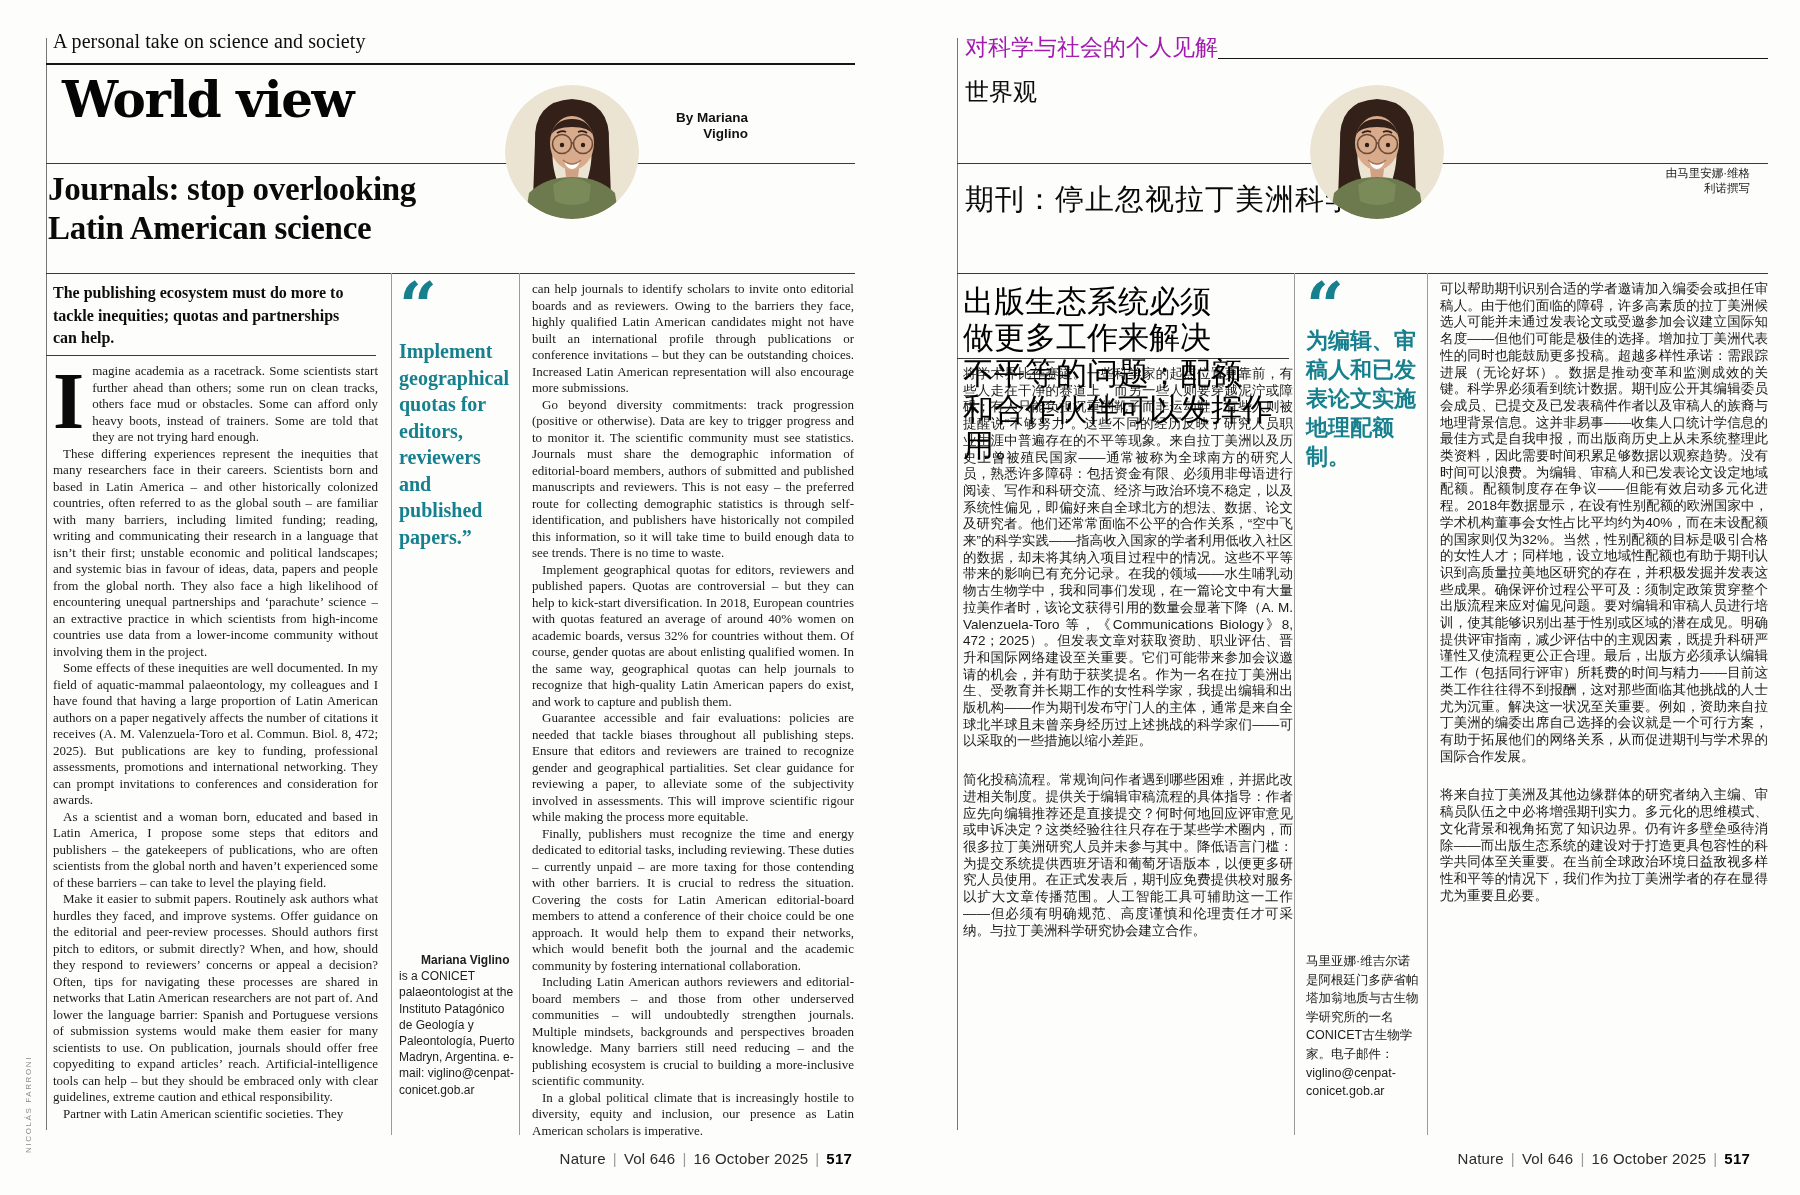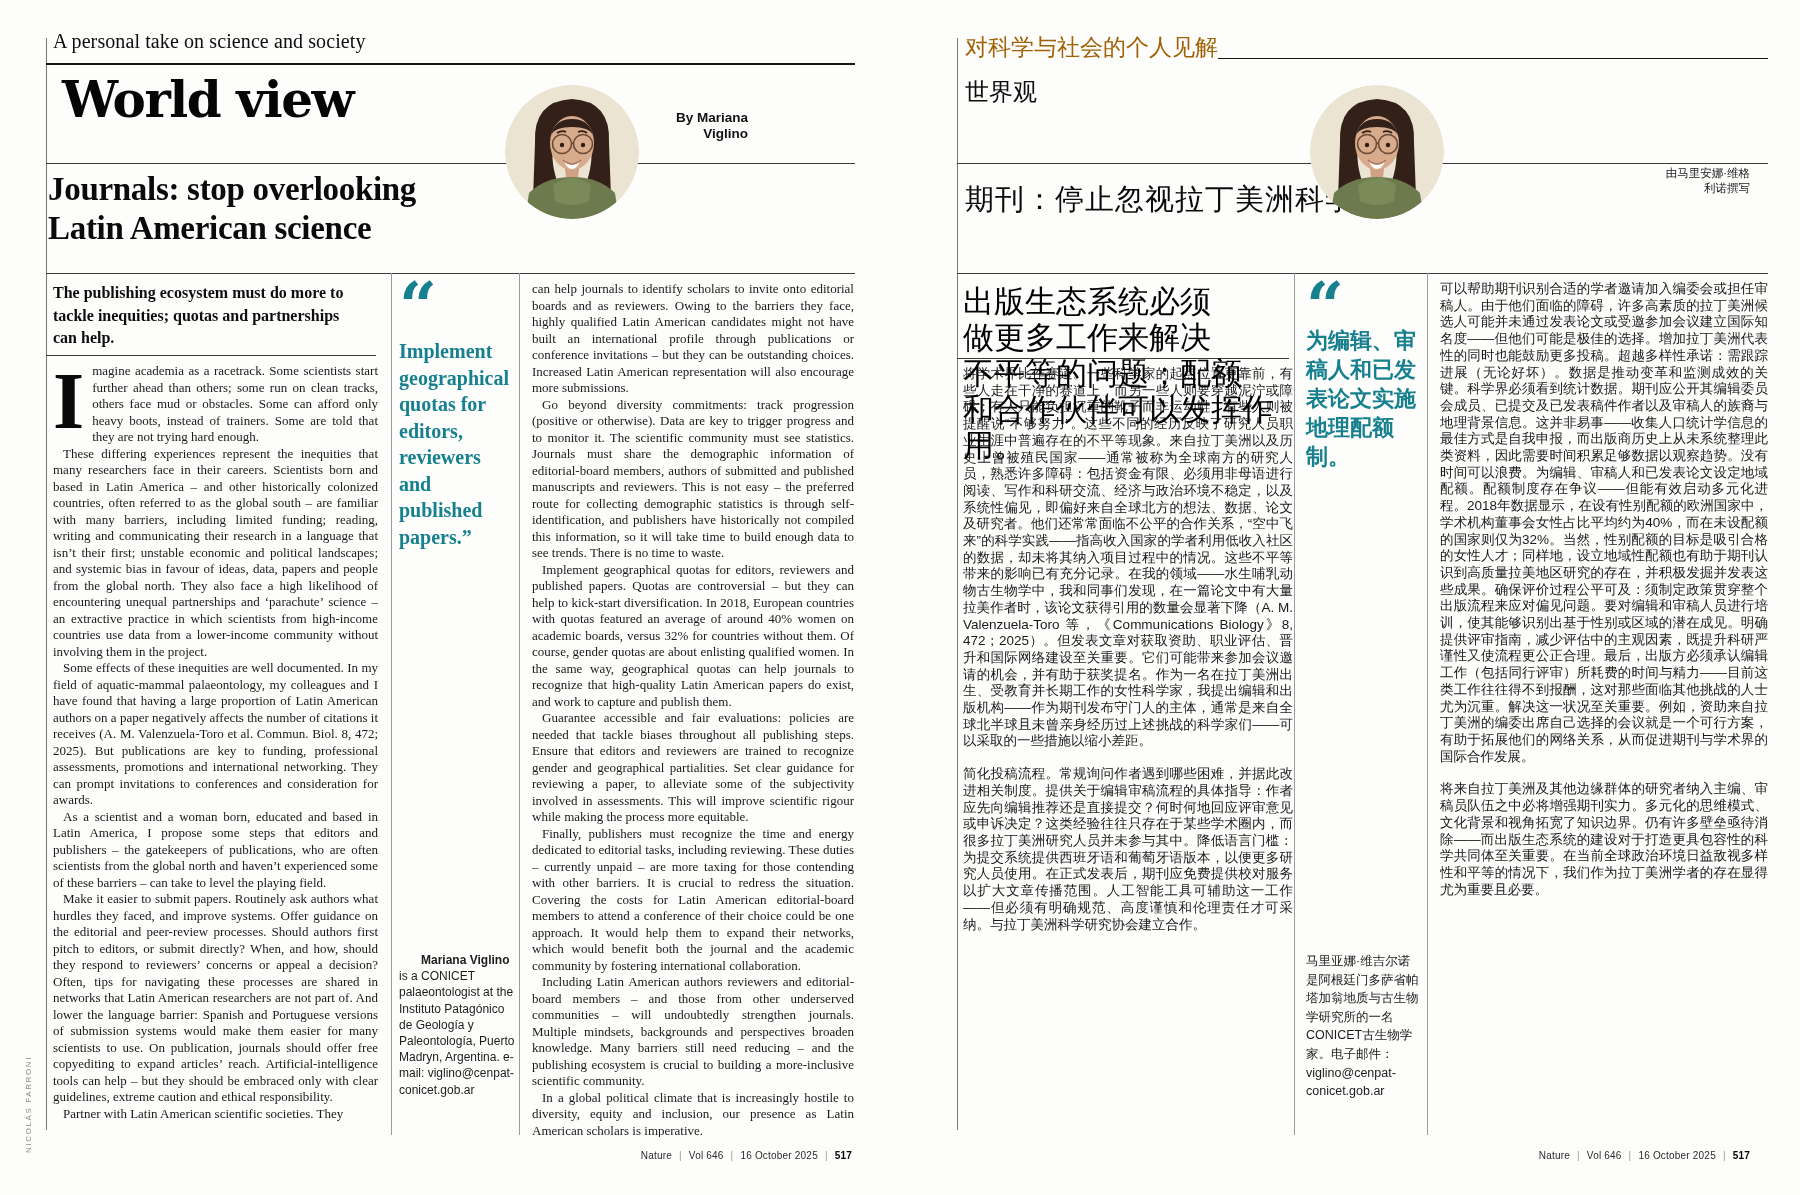"对科学与社会的个人见解" .kicker-cn { color: #a16207 -> #a21caf }
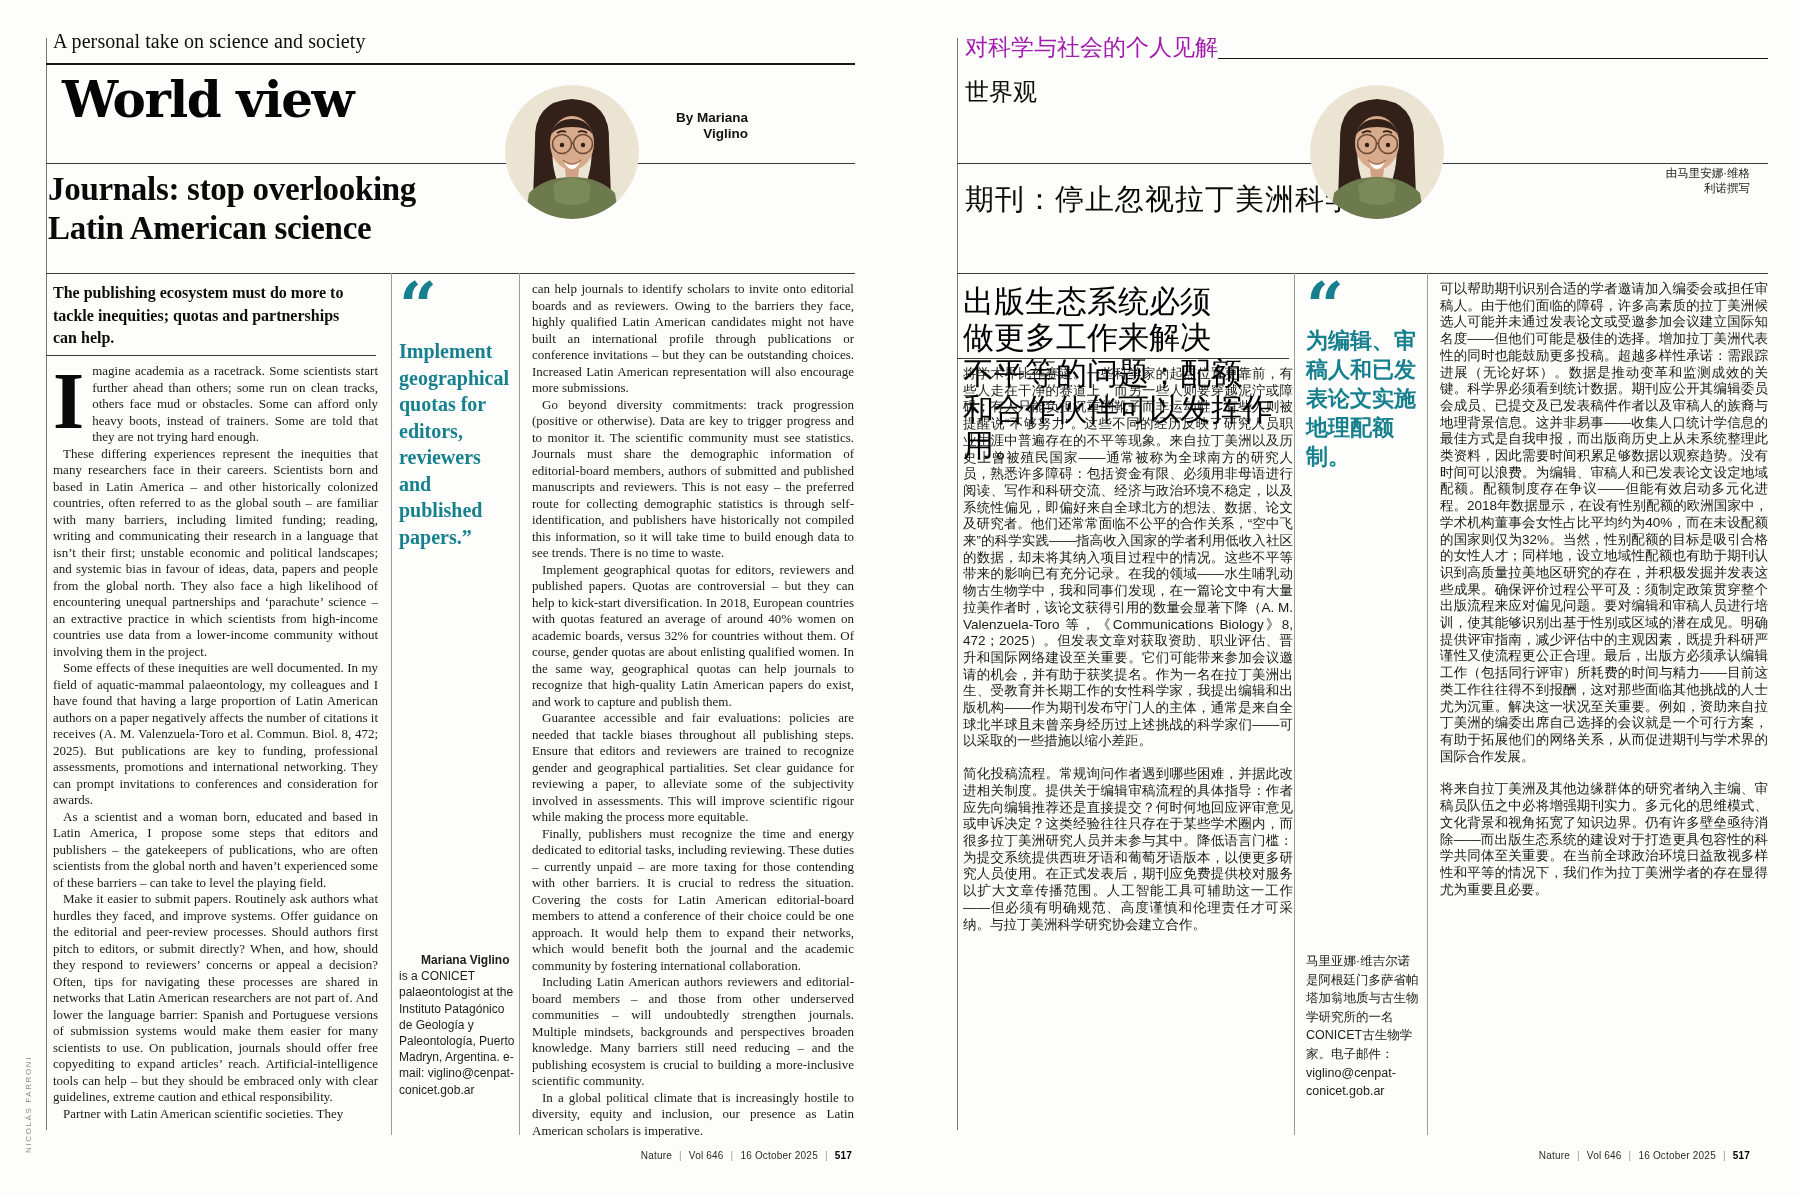"简化投稿流程。常规询问作者遇到哪些困难，并据此改进相关制度。提供关于编辑审稿流程" .bodycopy-cn p + p { margin-top: 16px -> 22px }
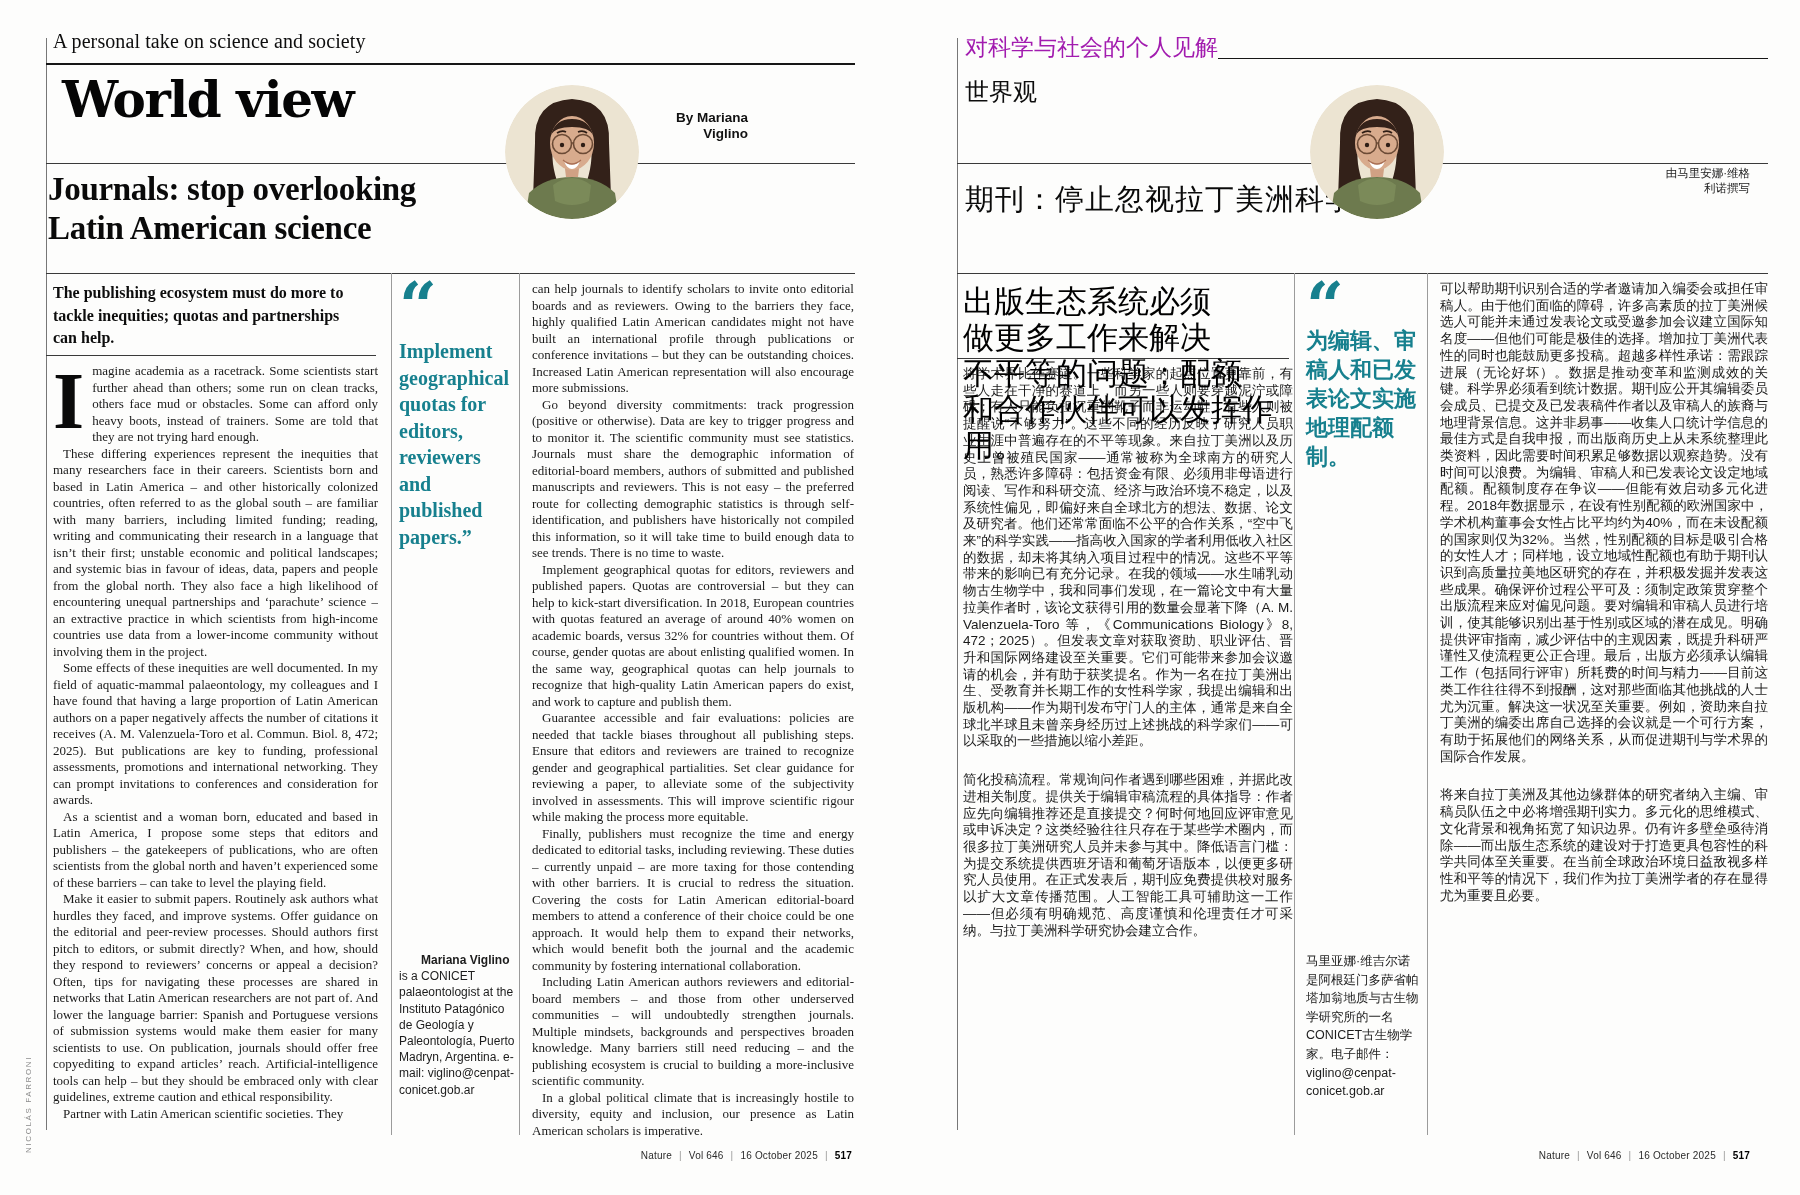"Nature | Vol 646 |" .footer { font-size: 10px -> 15px }
